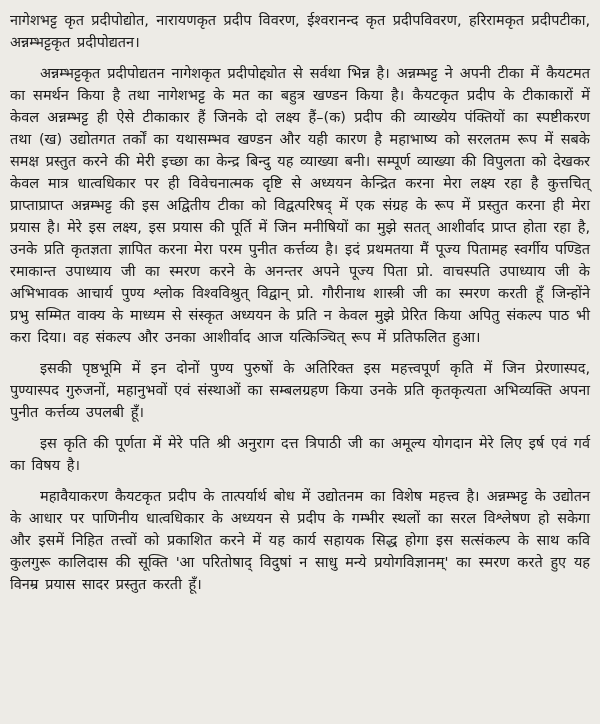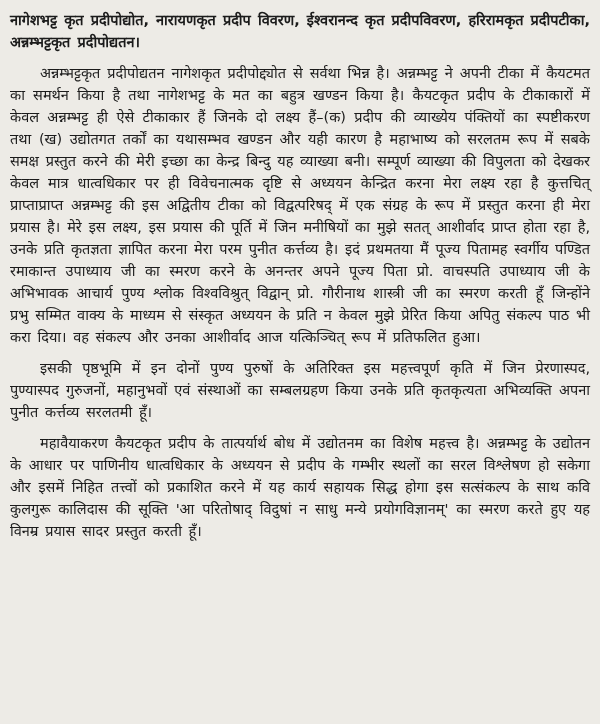"नागेशभट्ट कृत प्रदीपोद्योत, नारायणकृत" .page p.no-indent { font-weight: bold -> none }
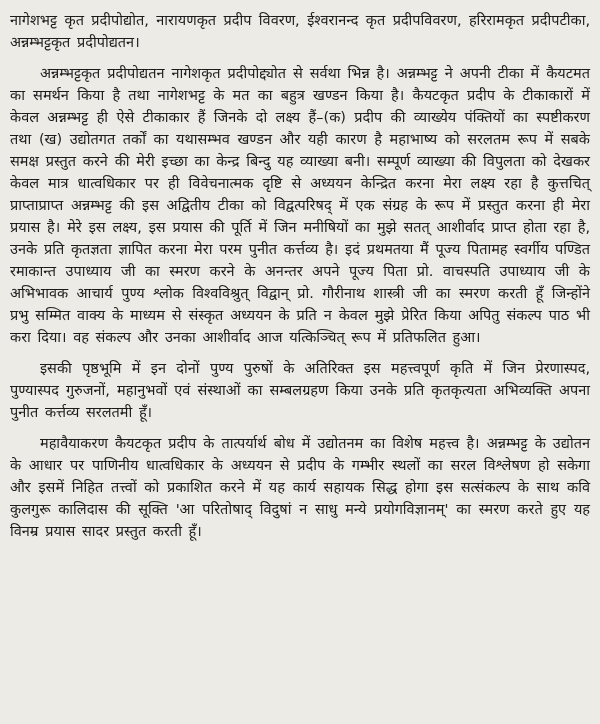"इसकी पृष्ठभूमि में इन दोनों" p { text: सरलतमी -> उपलबी }
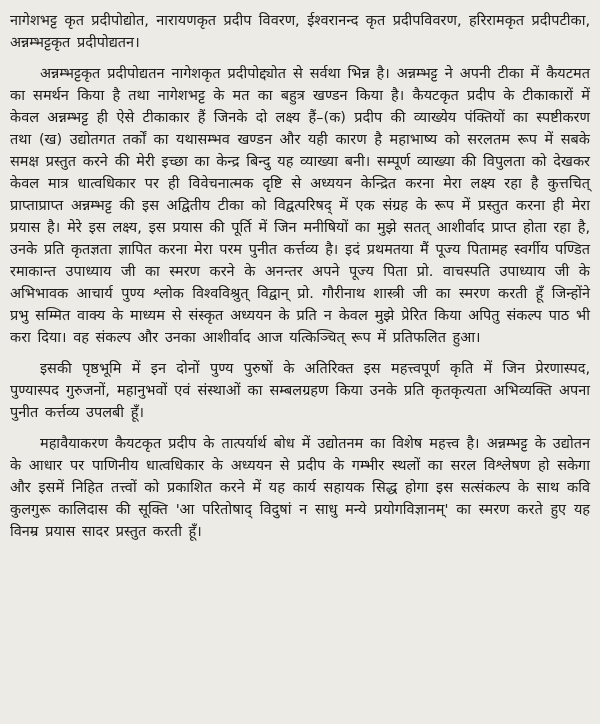"इस कृति की पूर्णता में" p { html: none -> <p>इस कृति की पूर्णता में मेरे पति श्री अनुराग दत्त त्रिपाठी जी का अमूल्य योगदान मेरे लिए इर्ष एवं गर्व का विषय है।</p> }
